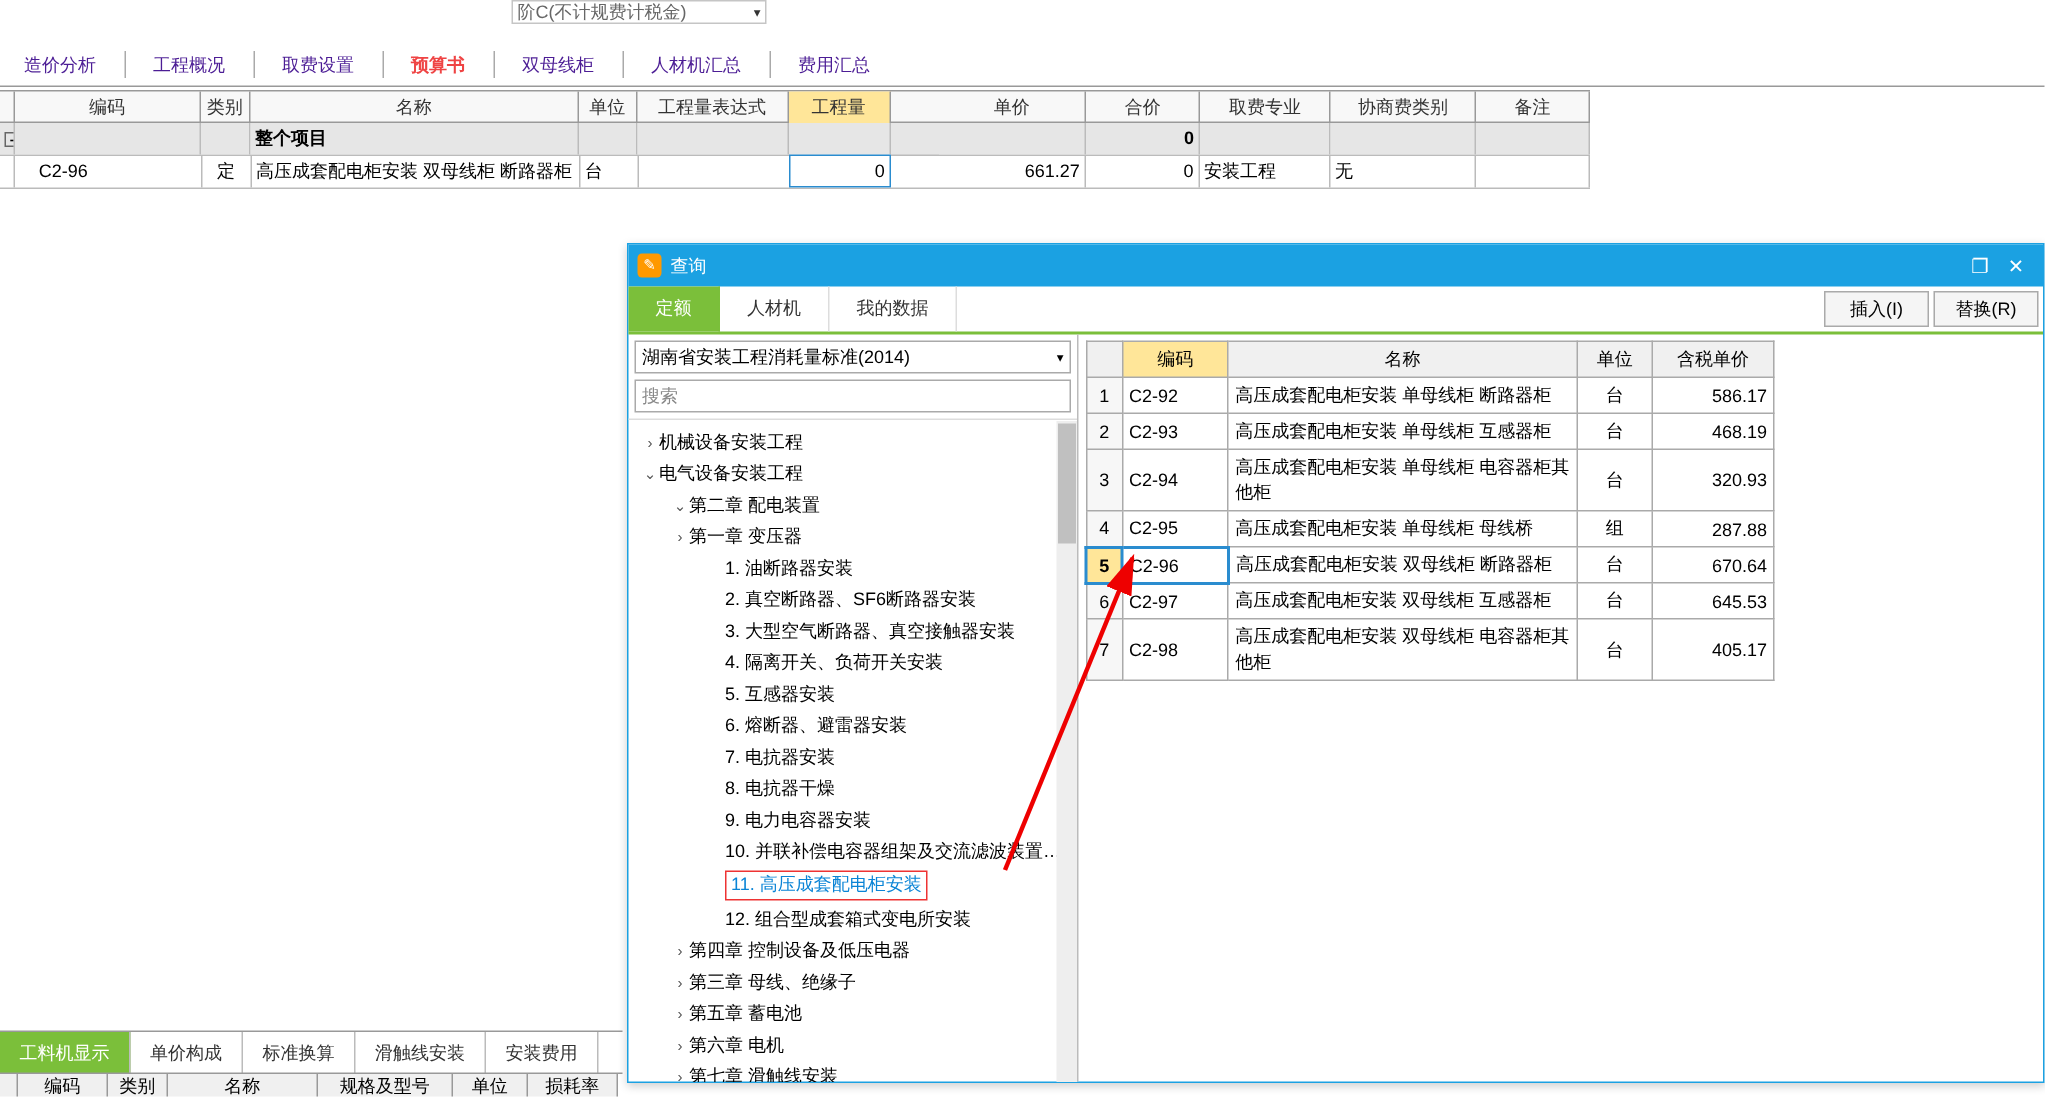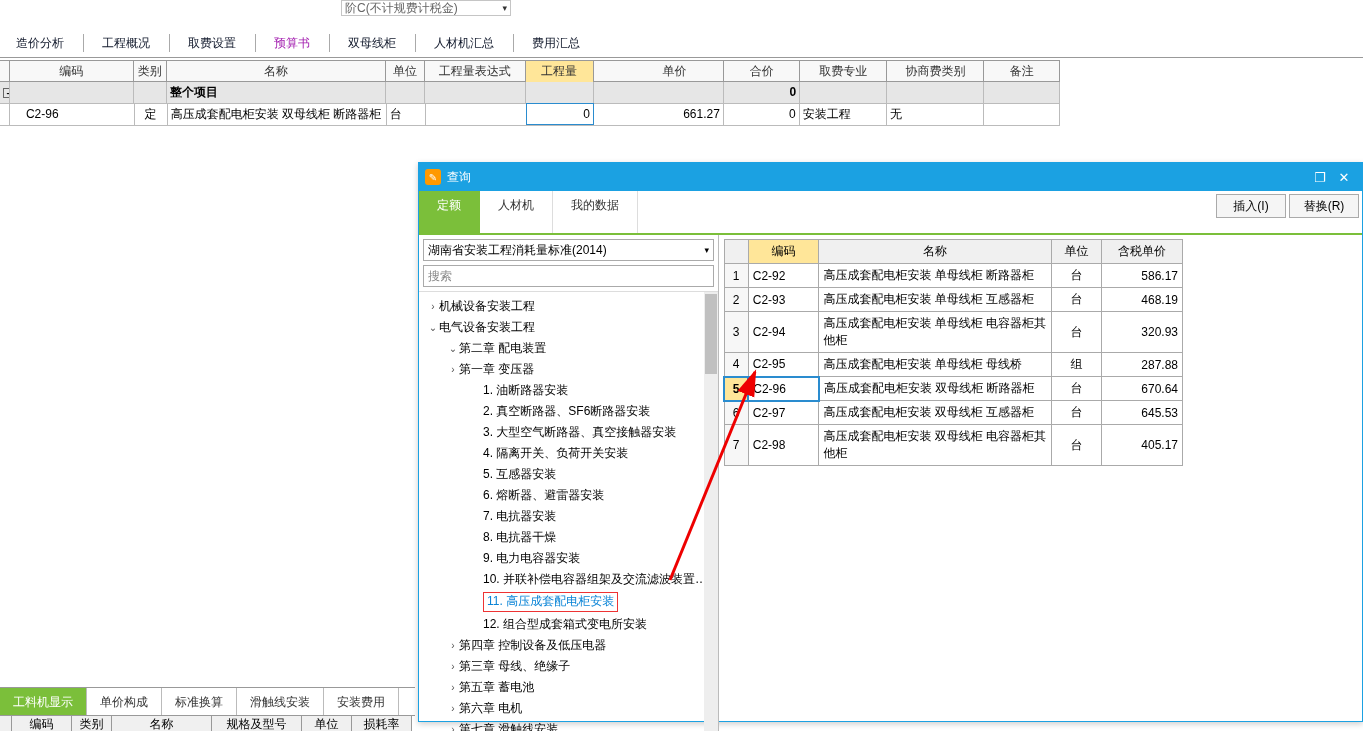"造价分析" .tab-item { color: #0f172a -> #4c1d95 }
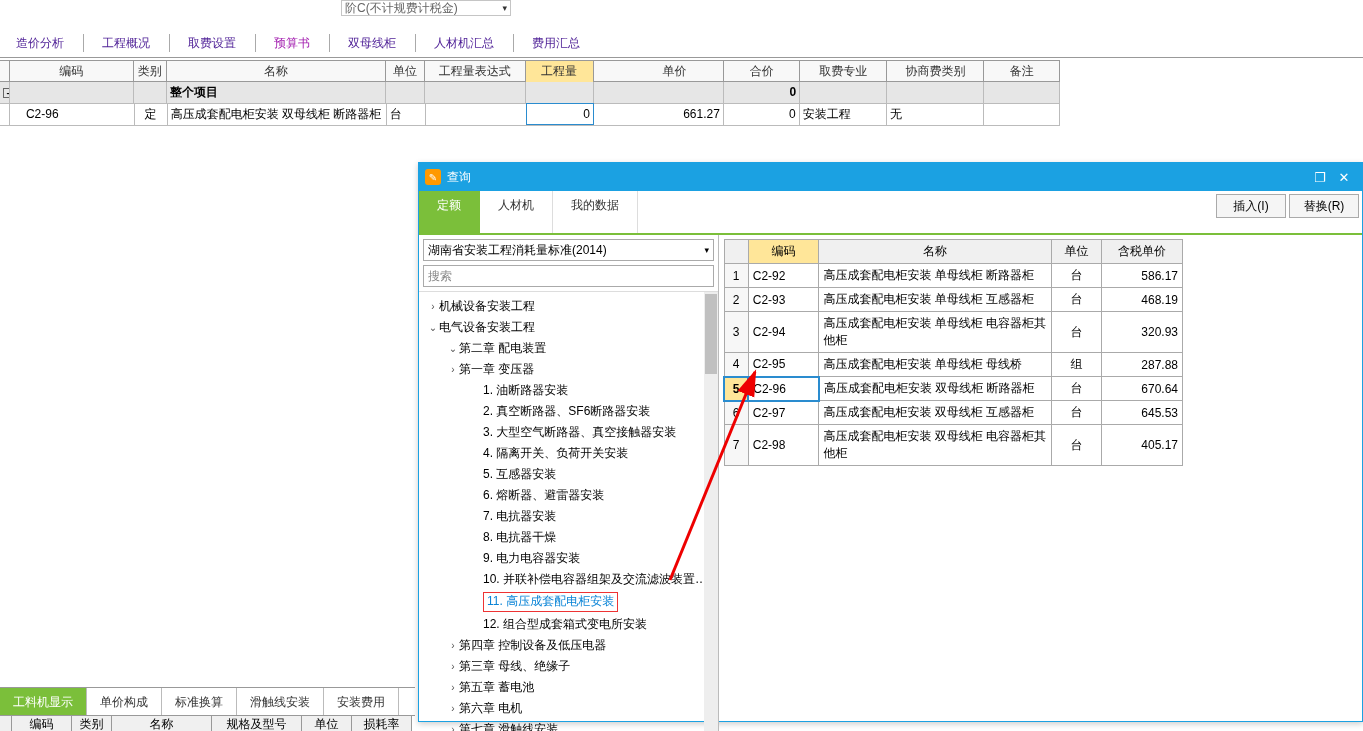"预算书" .tab-item.active { color: #a21caf -> #ef4444; font-weight: normal -> bold }
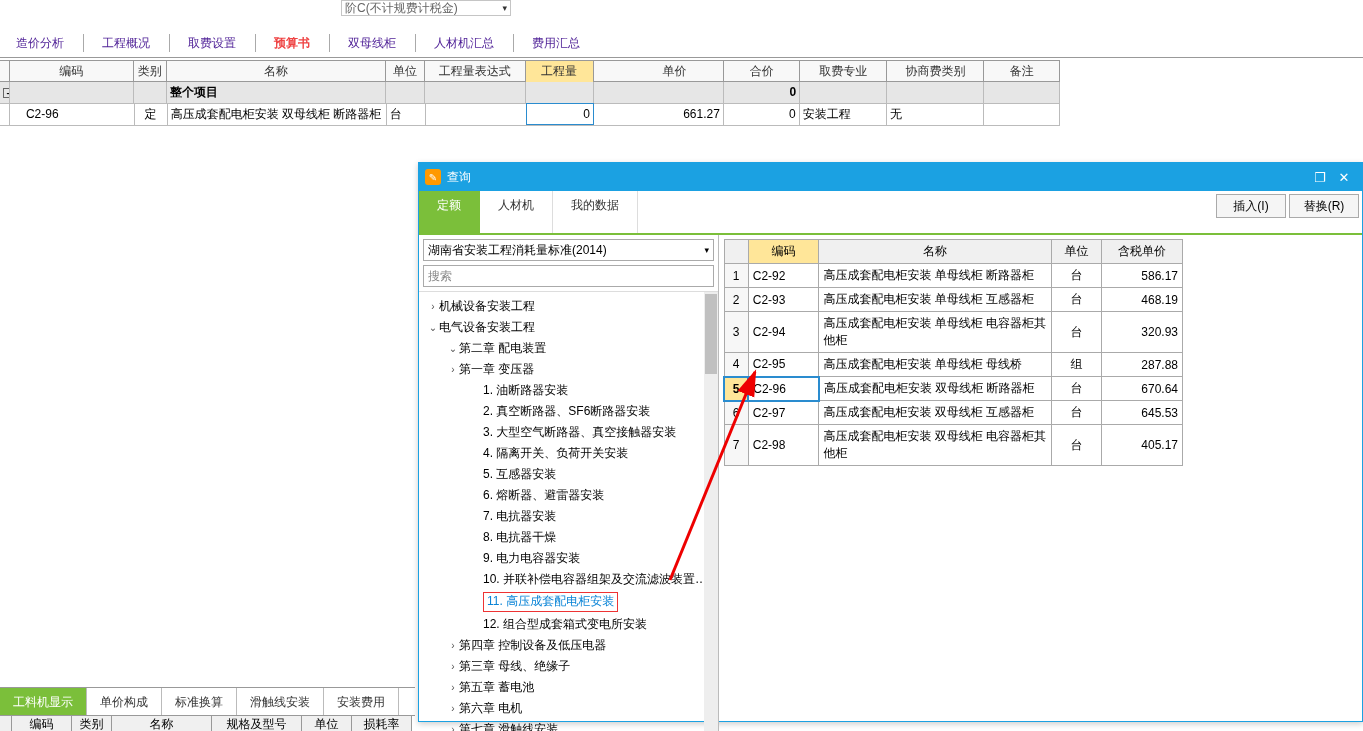"定额" .qw-toolbar { height: 44px -> 32px }
